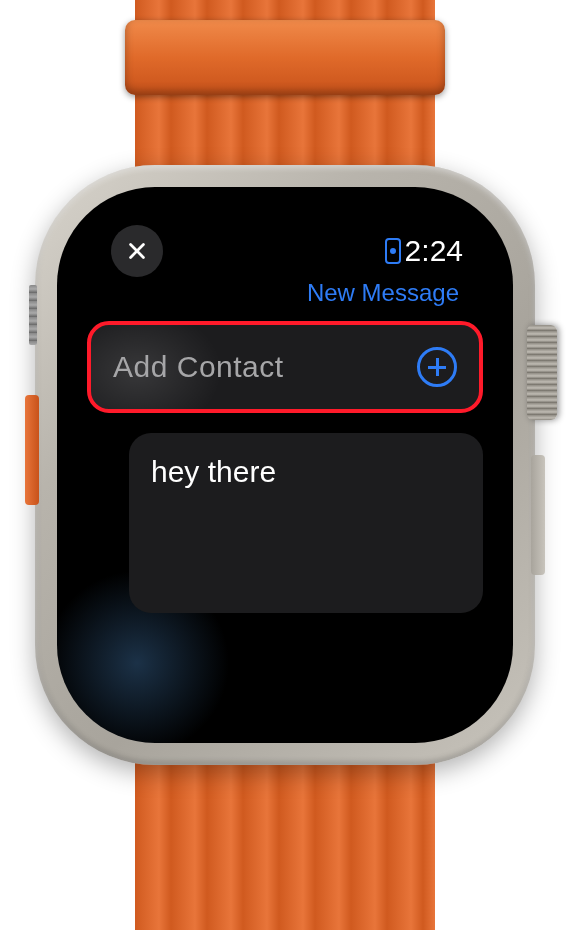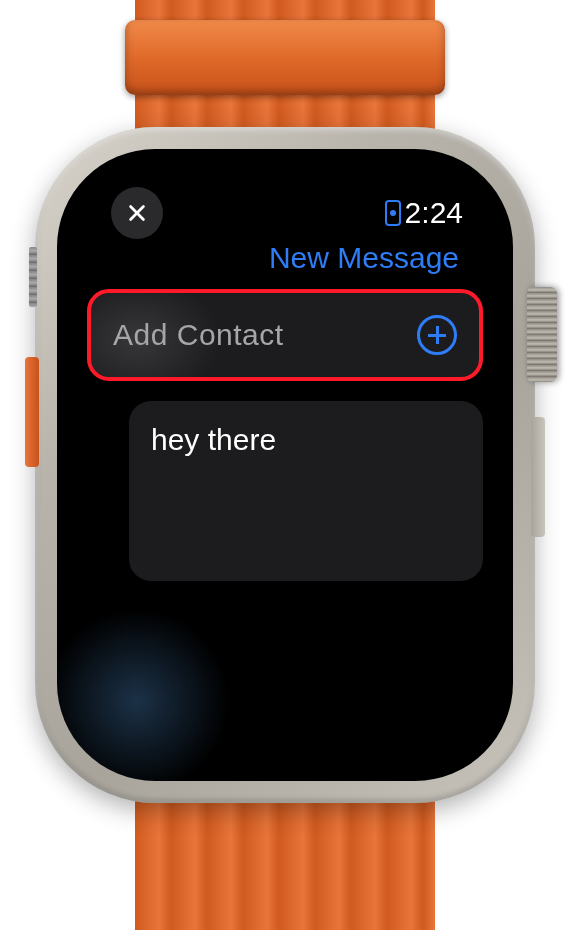"2:24" .watch-case { height: 676px -> 600px }
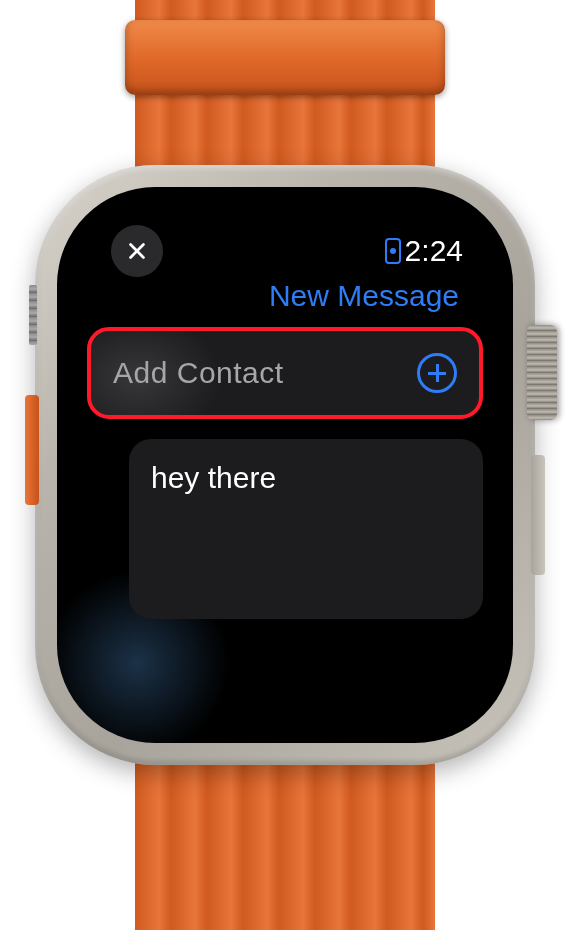"New Message" .title { font-size: 30px -> 24px }
